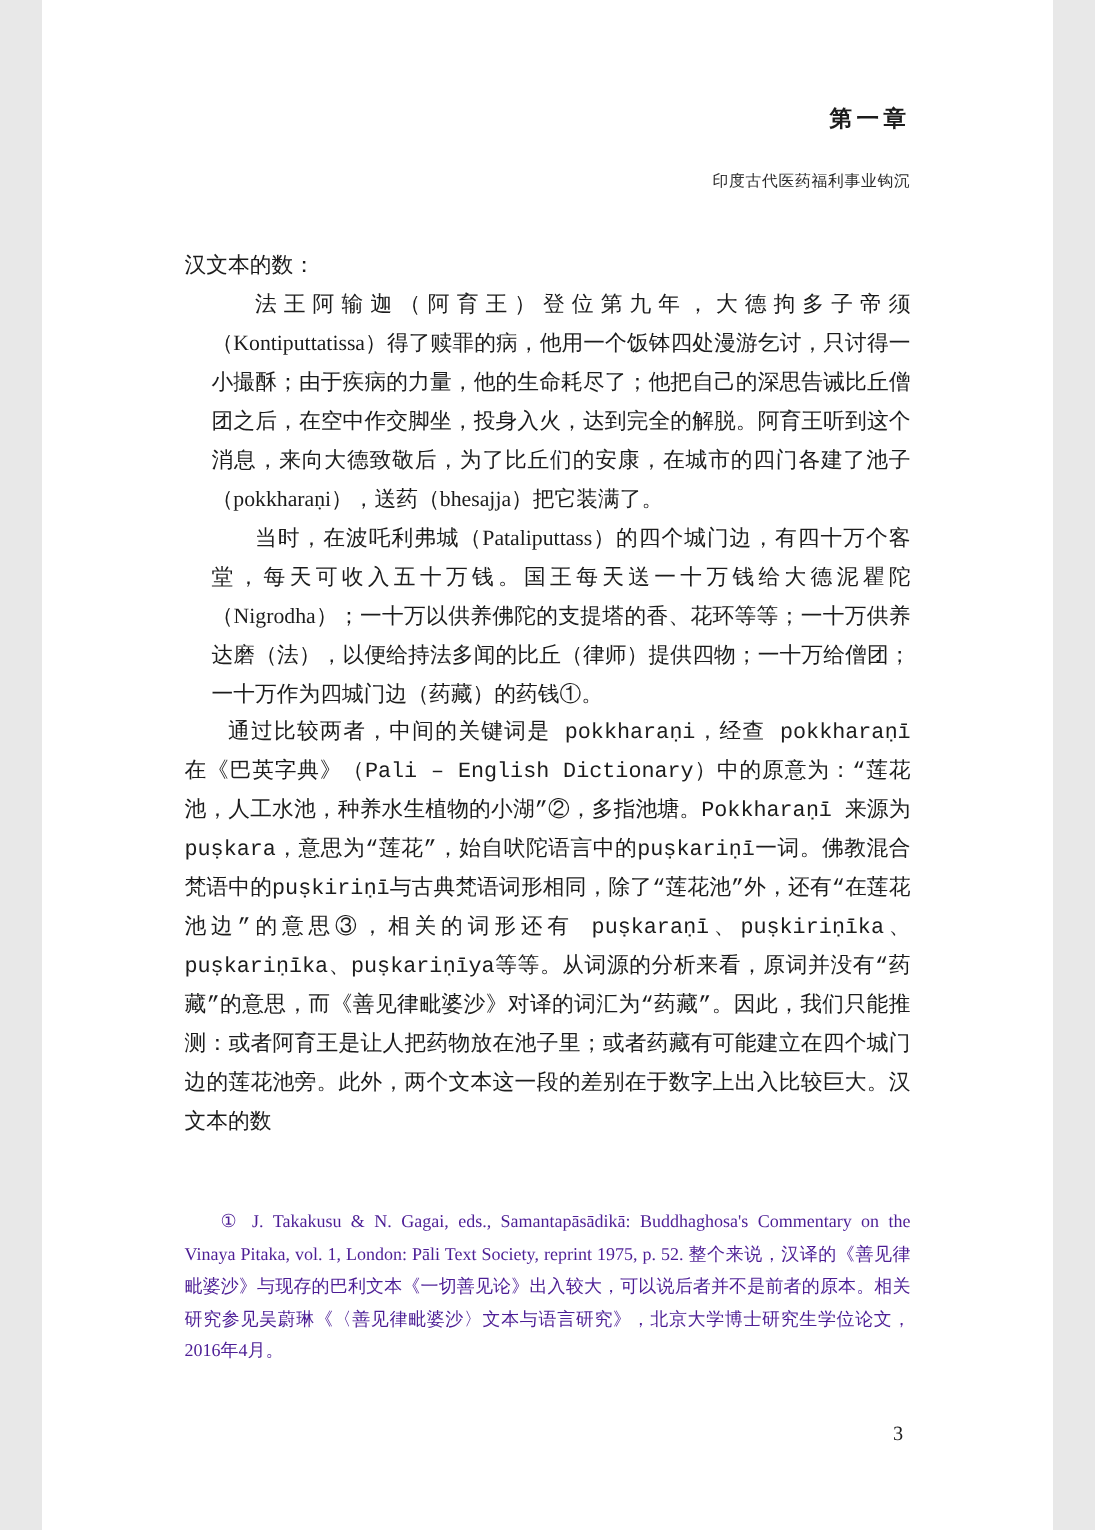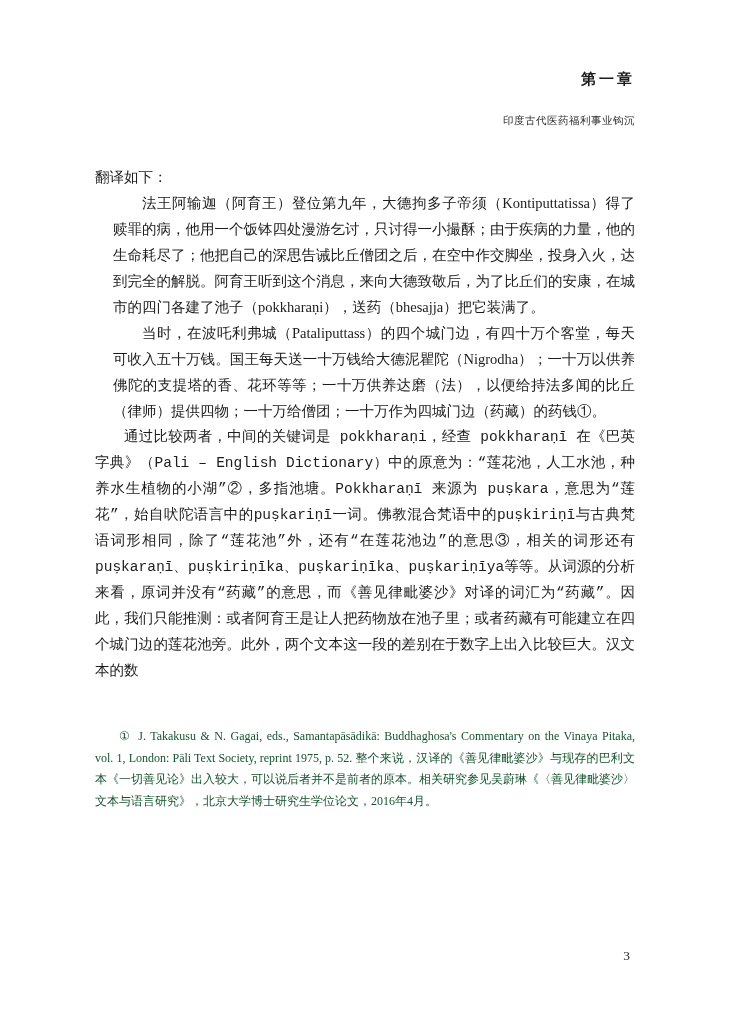"第一章" .page { width: 730px -> 674px }
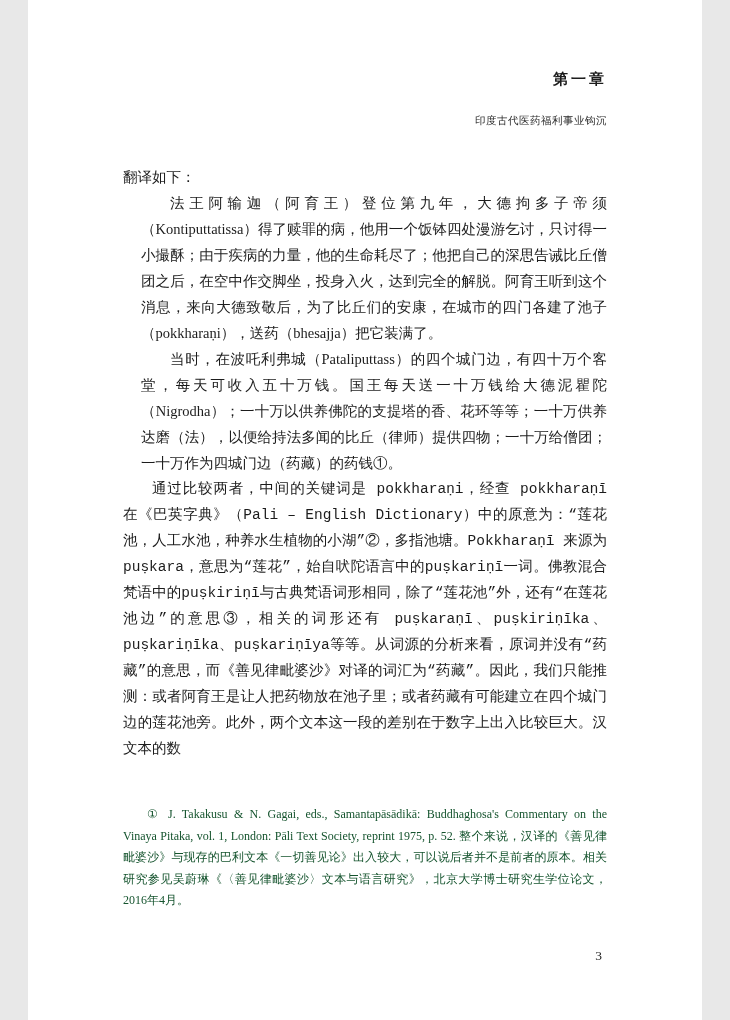"翻译如下：" p.para { text: 翻译如下 -> 汉文本的数 }
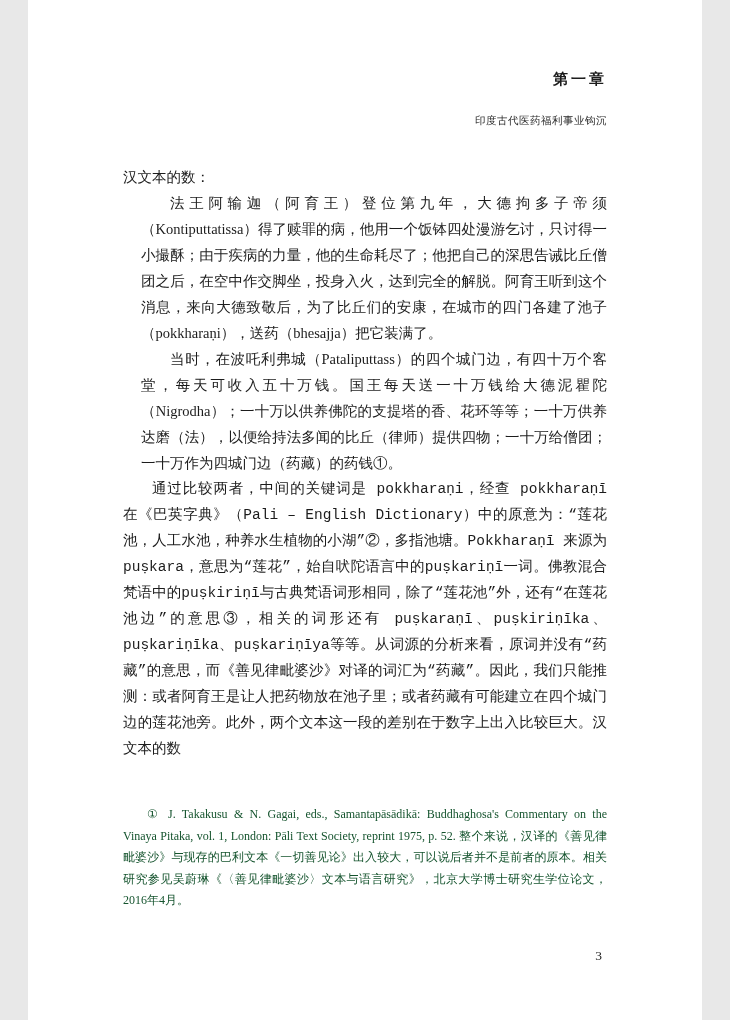"① J. Takakusu & N." .footnotes { color: #14532d -> #4c1d95 }
